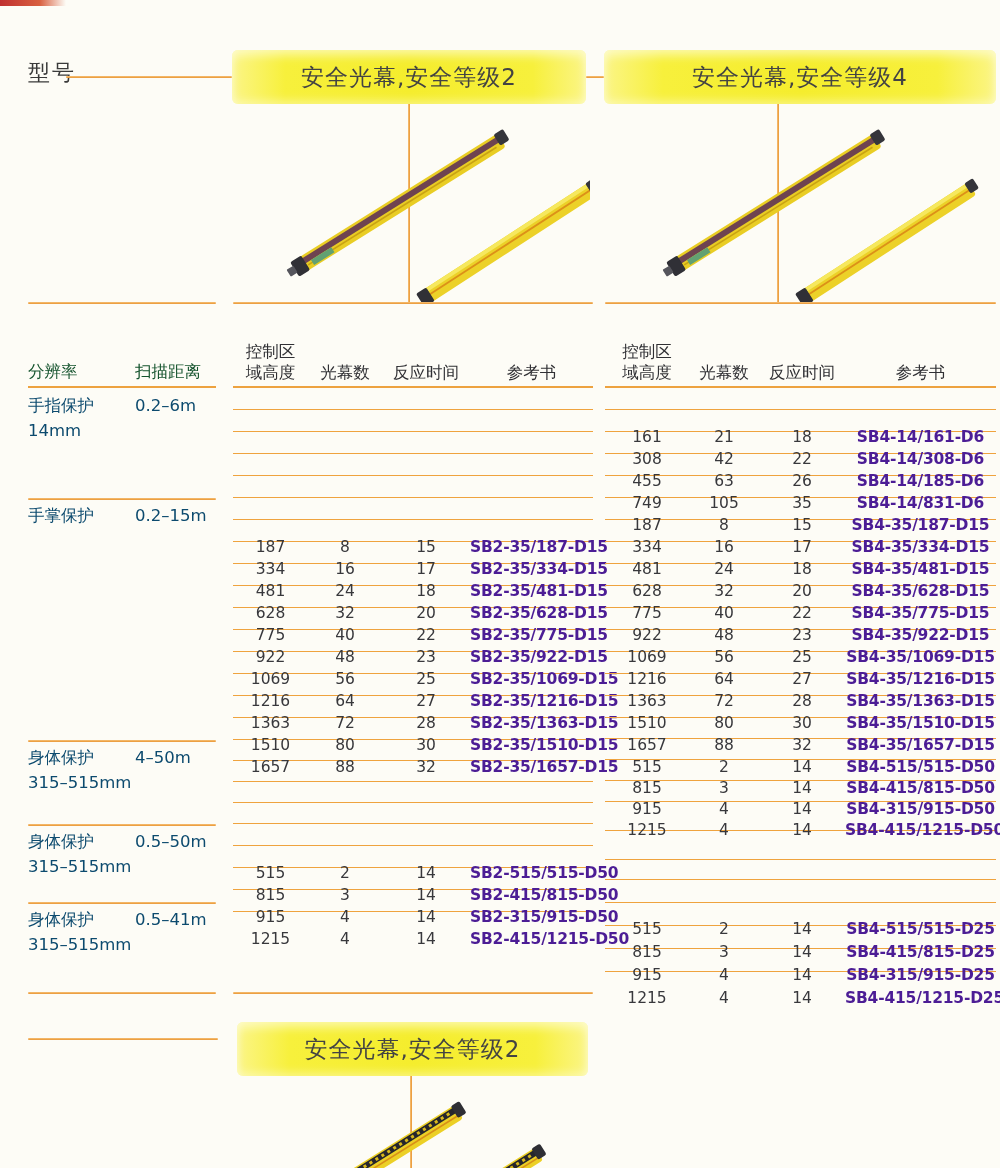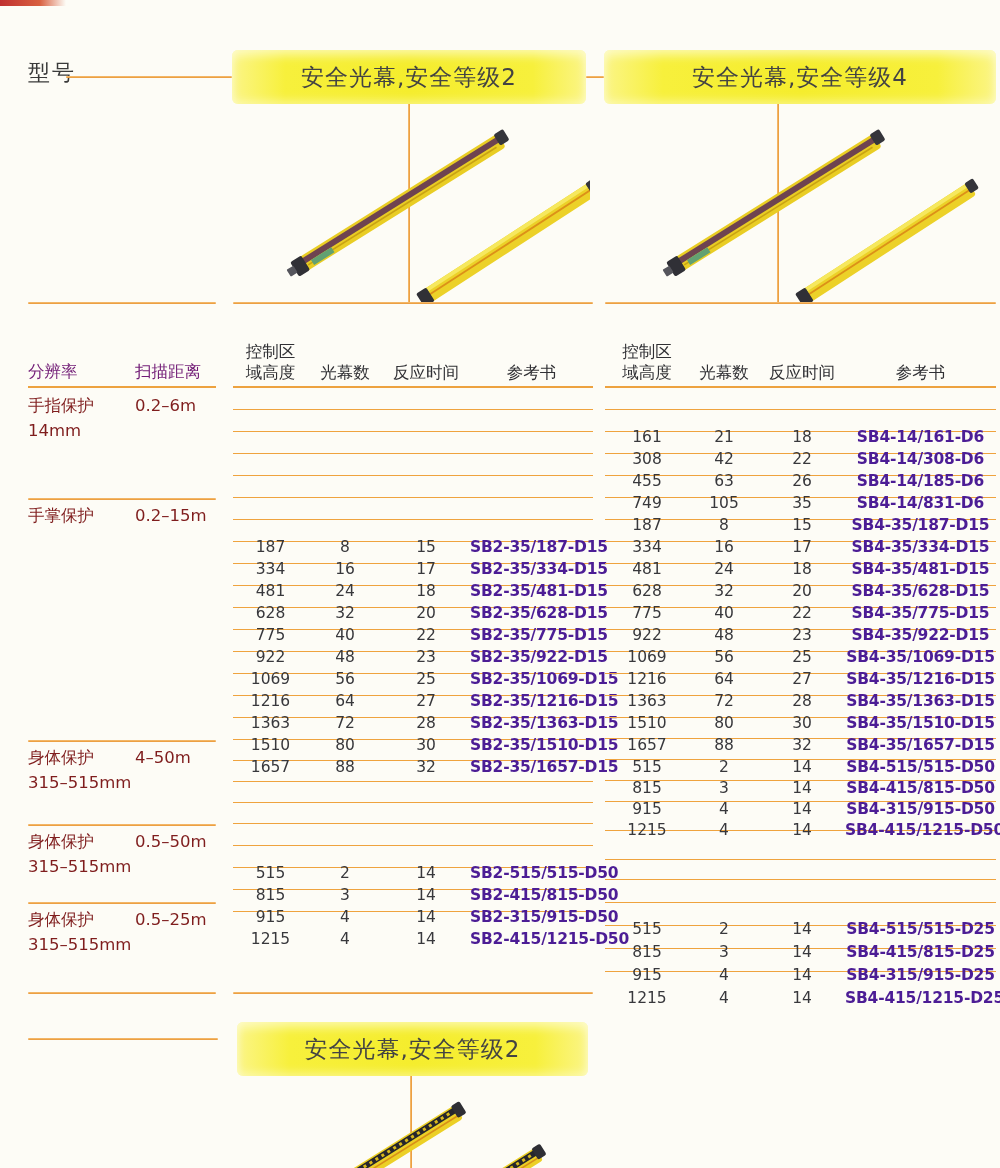"分辨率" .lab-header { color: #701a75 -> #14532d }
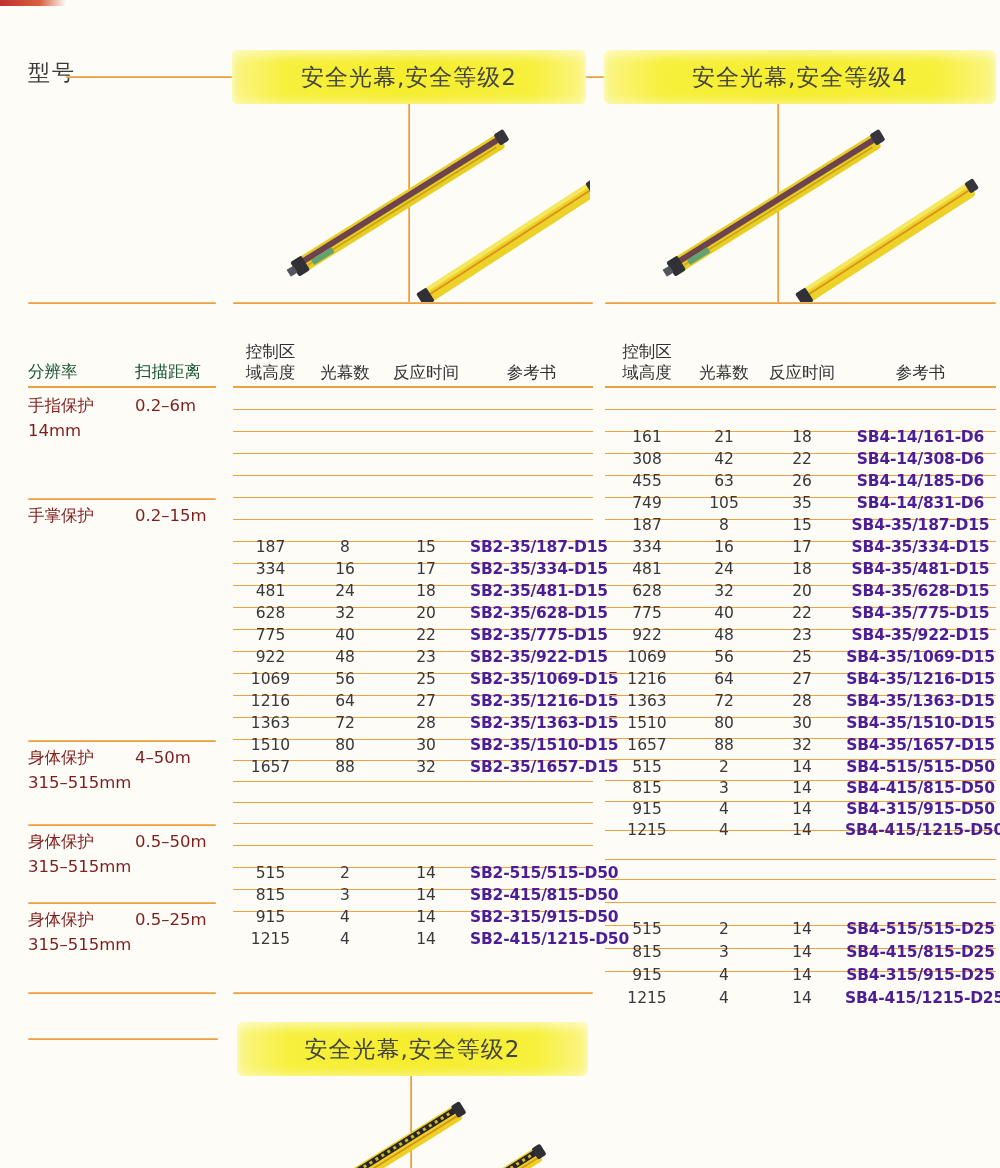"手指保护" .lab-section { color: #7f1d1d -> #0c4a6e }
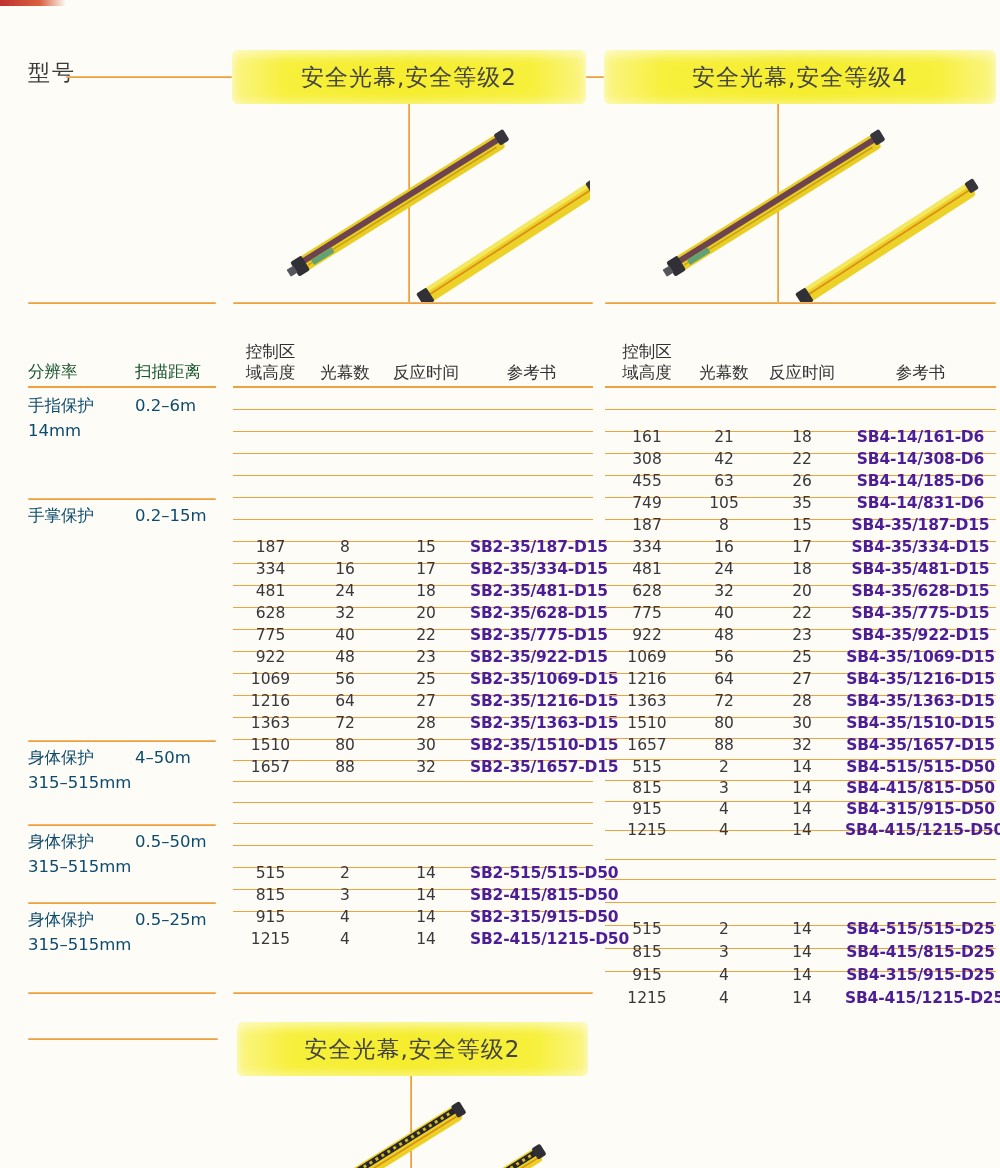"0.5–25m" span { text: 25m -> 41m }
